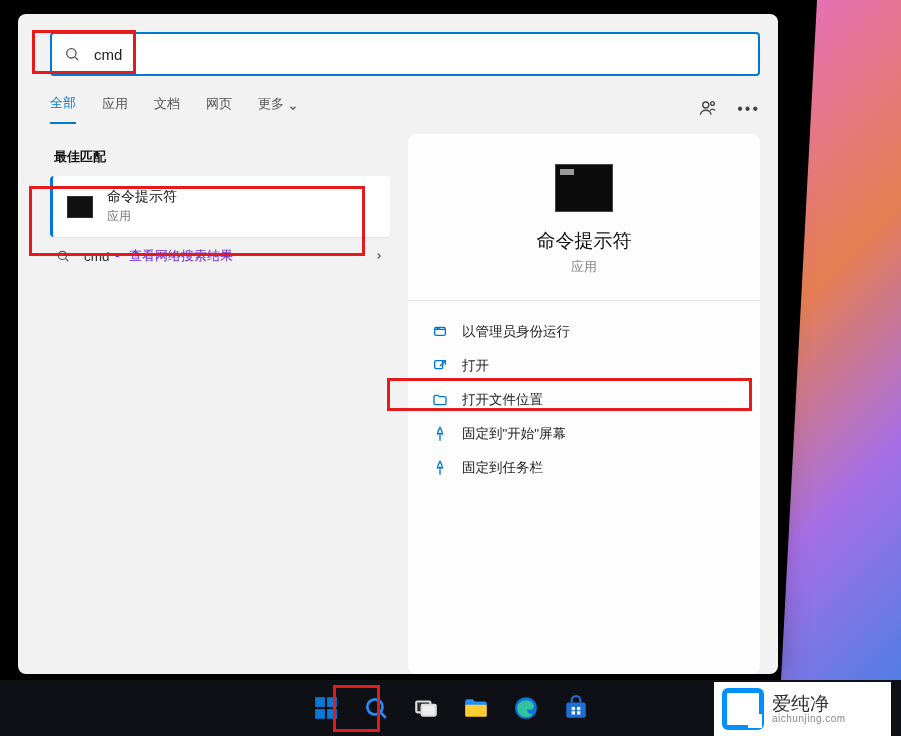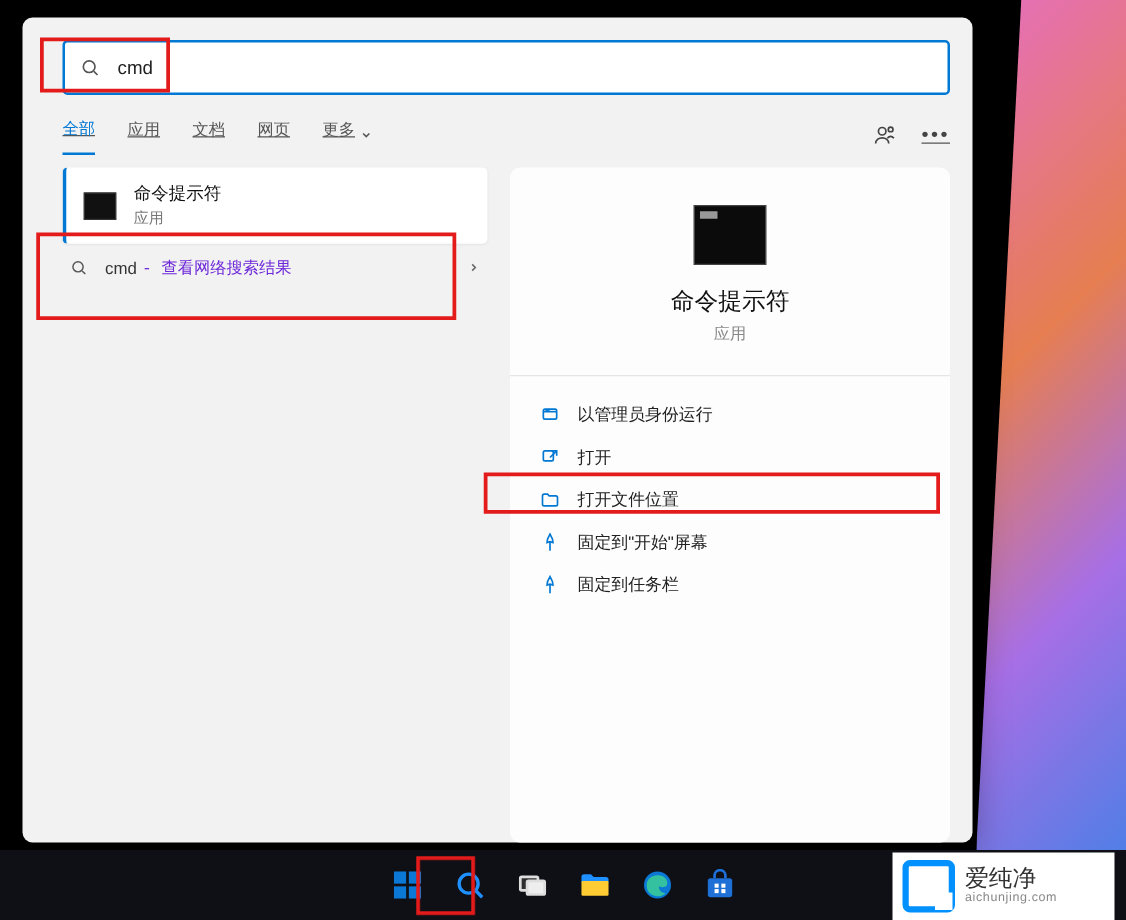"全部" .tabs { text-decoration: underline -> none }
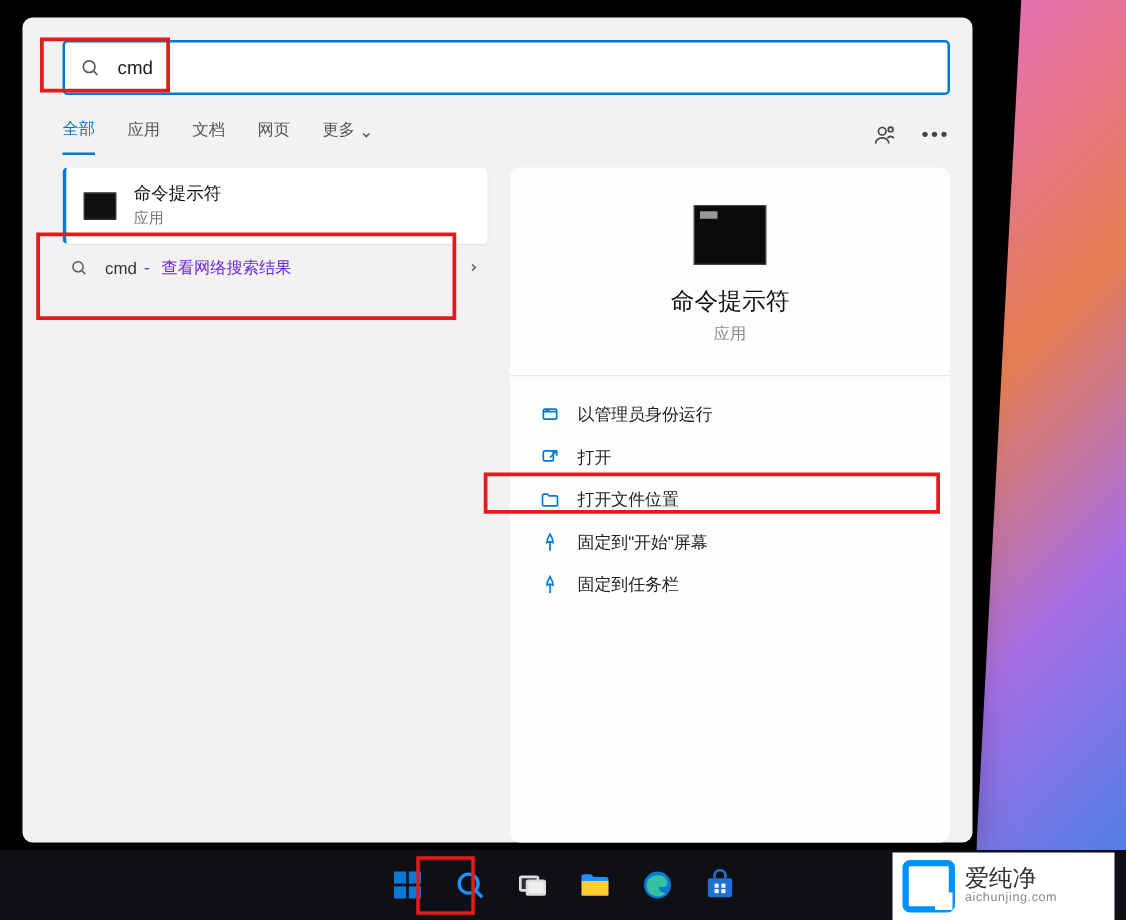"最佳匹配" div.section-title { html: none -> <div>最佳匹配</div> }
